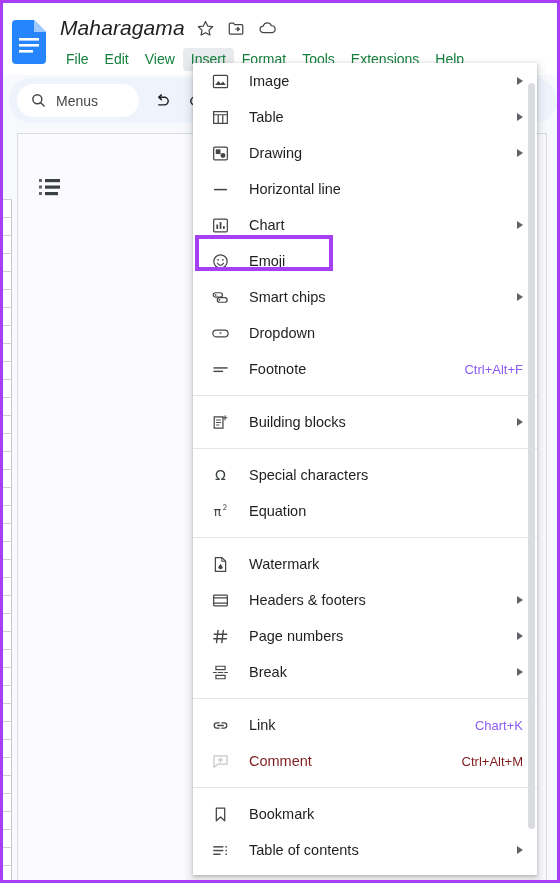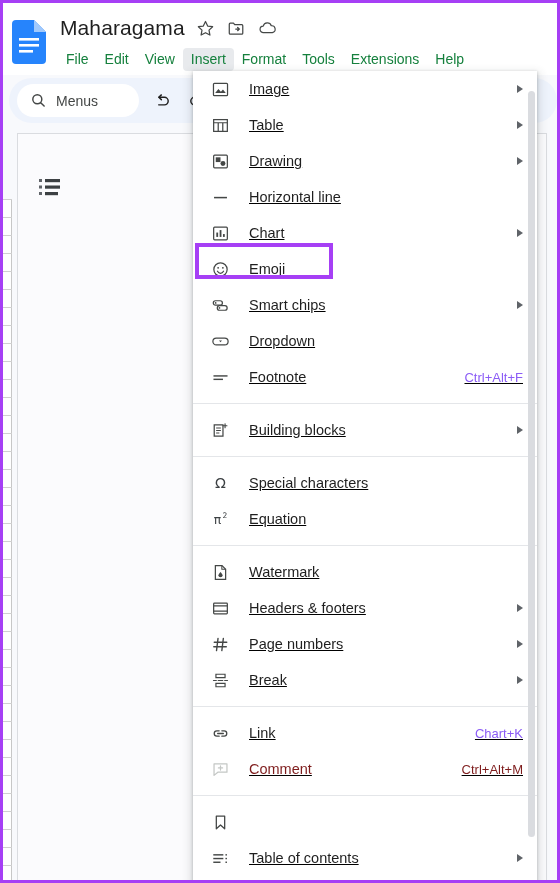"Maharagama" #doc-title { font-style: none -> italic }
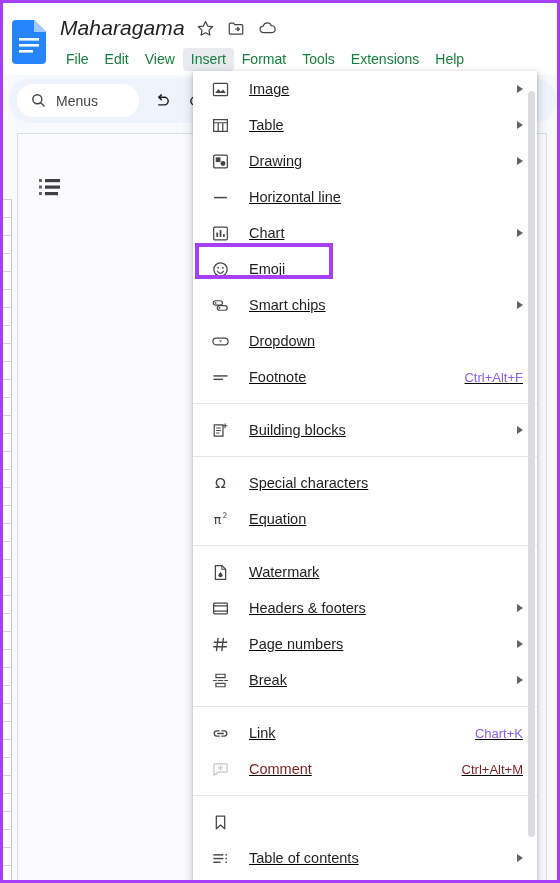"Image" #insert-menu { text-decoration: underline -> none; top: 68px -> 60px }
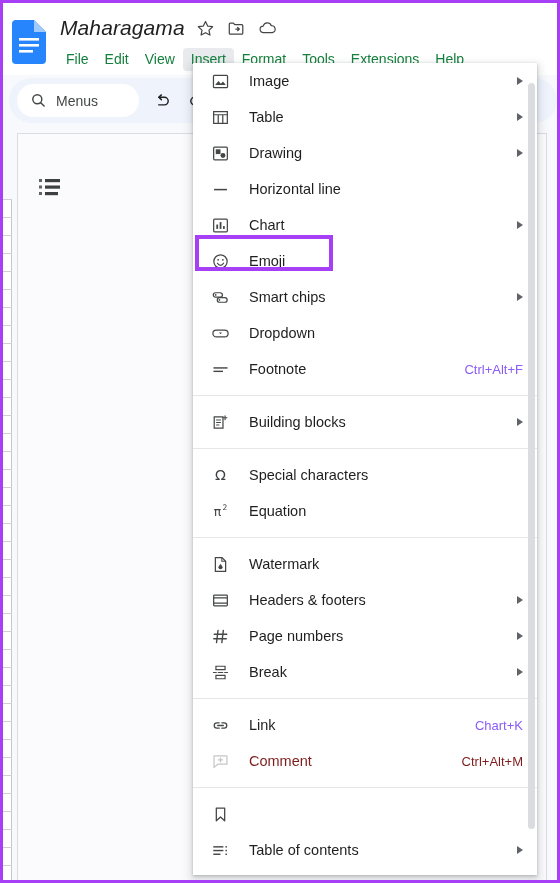"Bookmark" span.lbl { html: none -> <span>Bookmark</span> }
